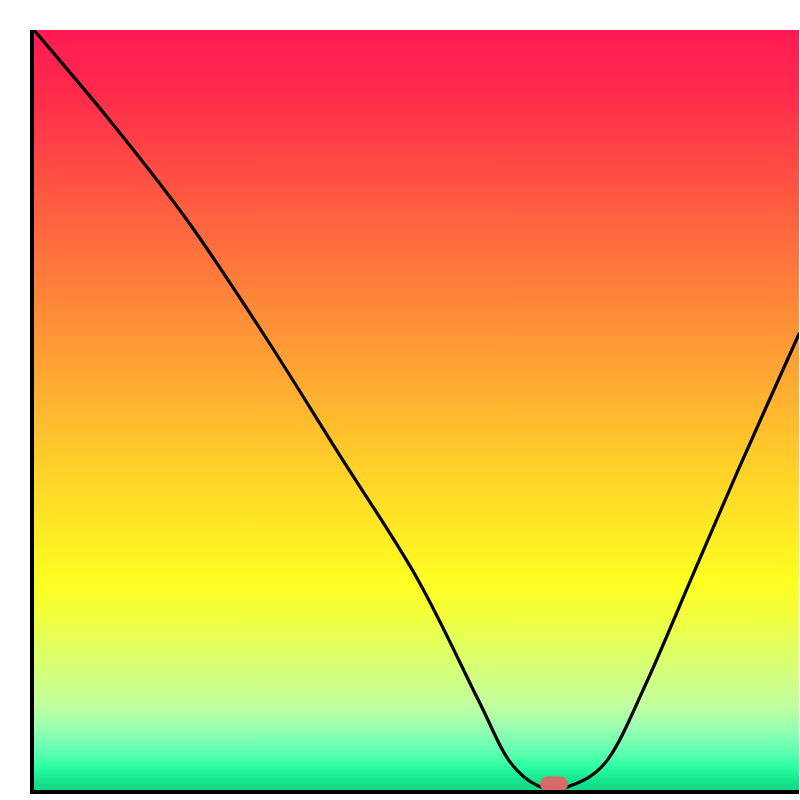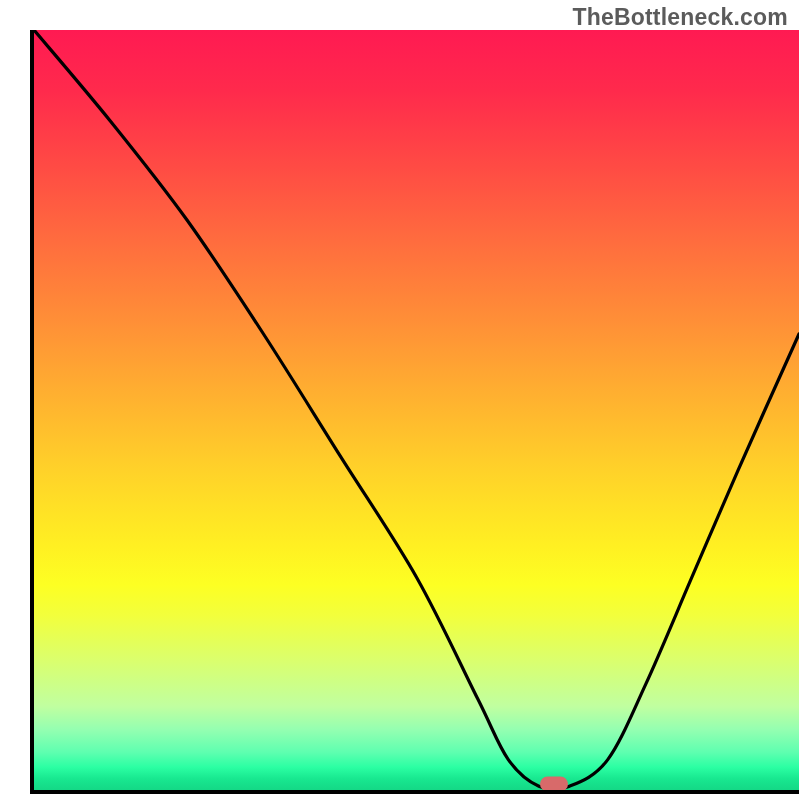"TheBottleneck.com" div.watermark { html: <div>TheBottleneck.com</div> -> none }
